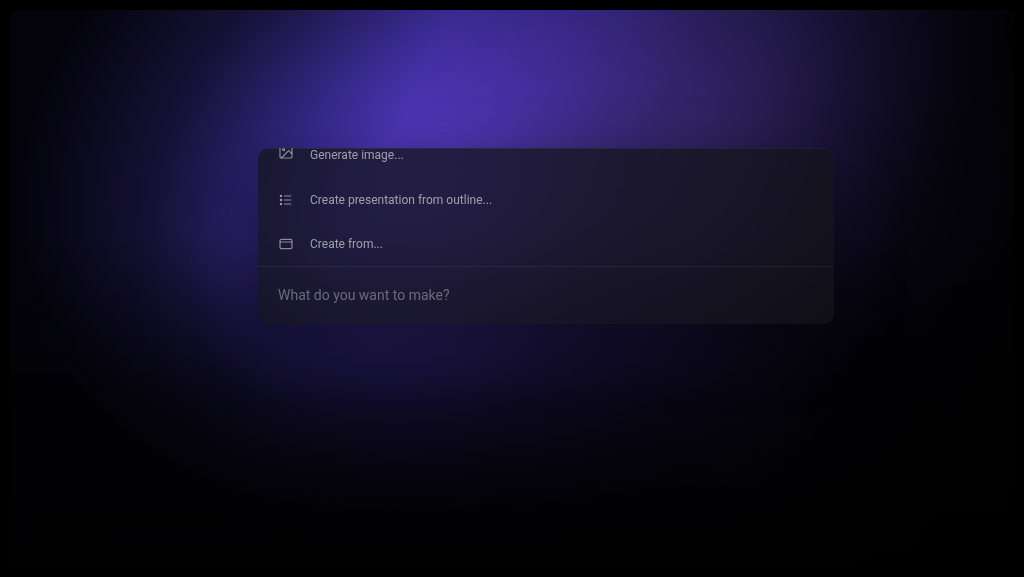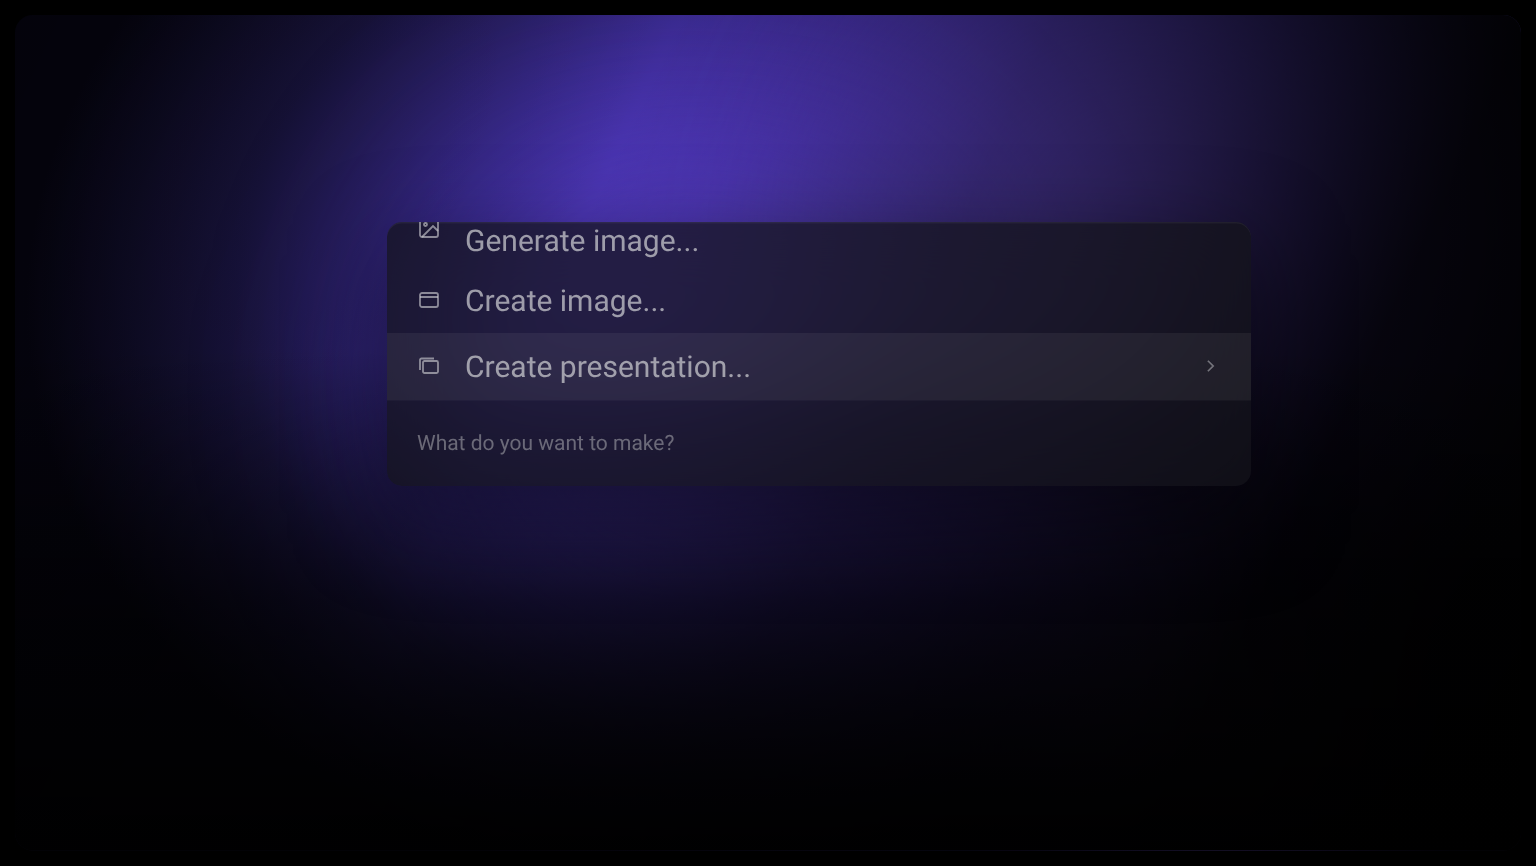"Generate image..." .menu-item { font-size: 20px -> 12px }
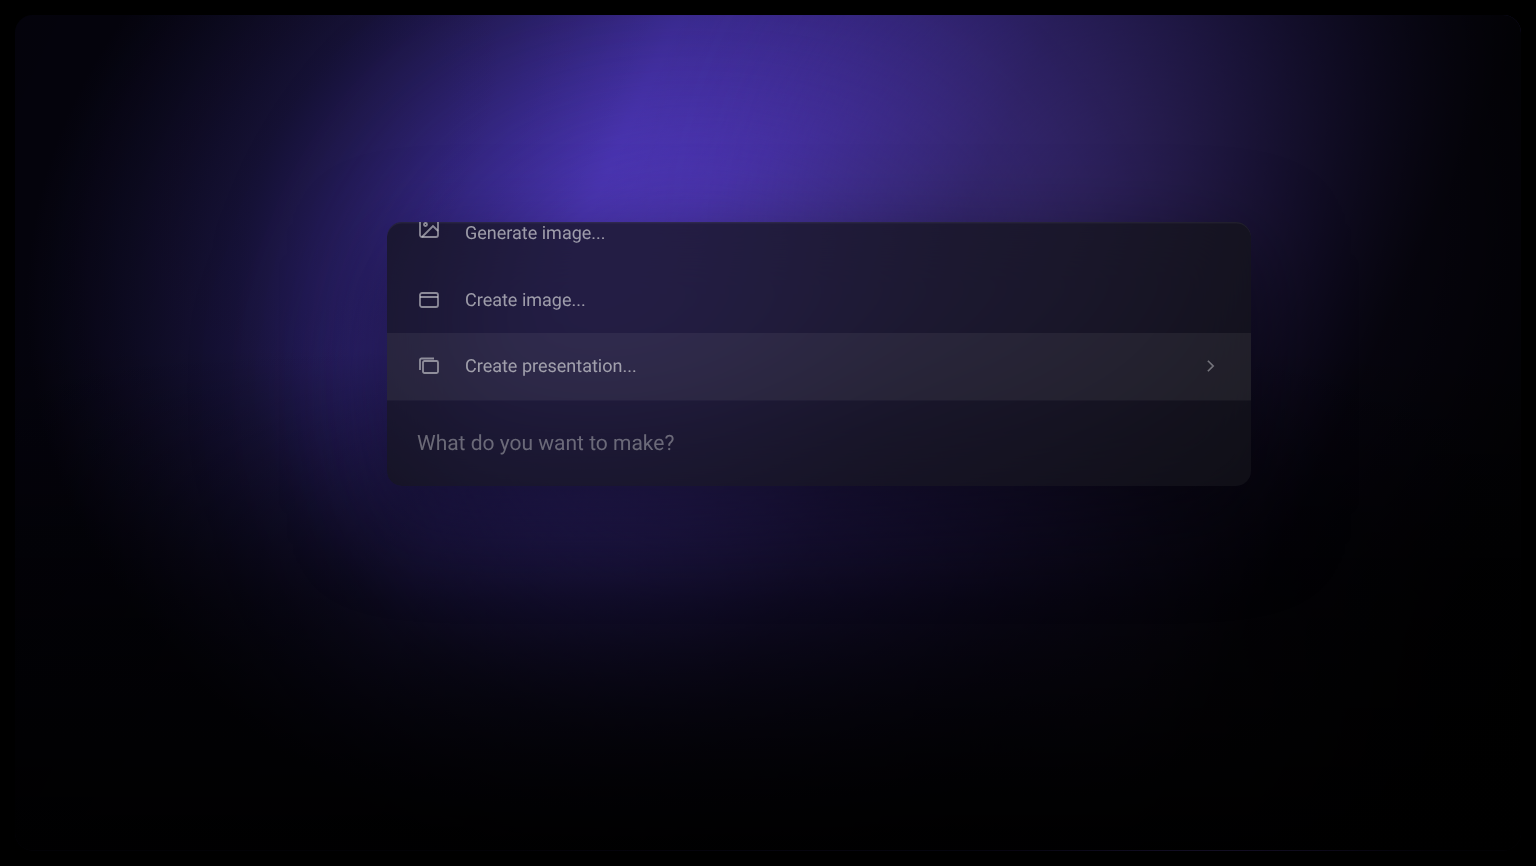"Create presentation from outline..." li.menu-item { html: none -> <li> <span> <svg> <line></line> <line></line> <line></line> <circle></circle> <circle></circle> <circle></circle> </svg> </span> <span>Create presentation from outline...</span> </li> }
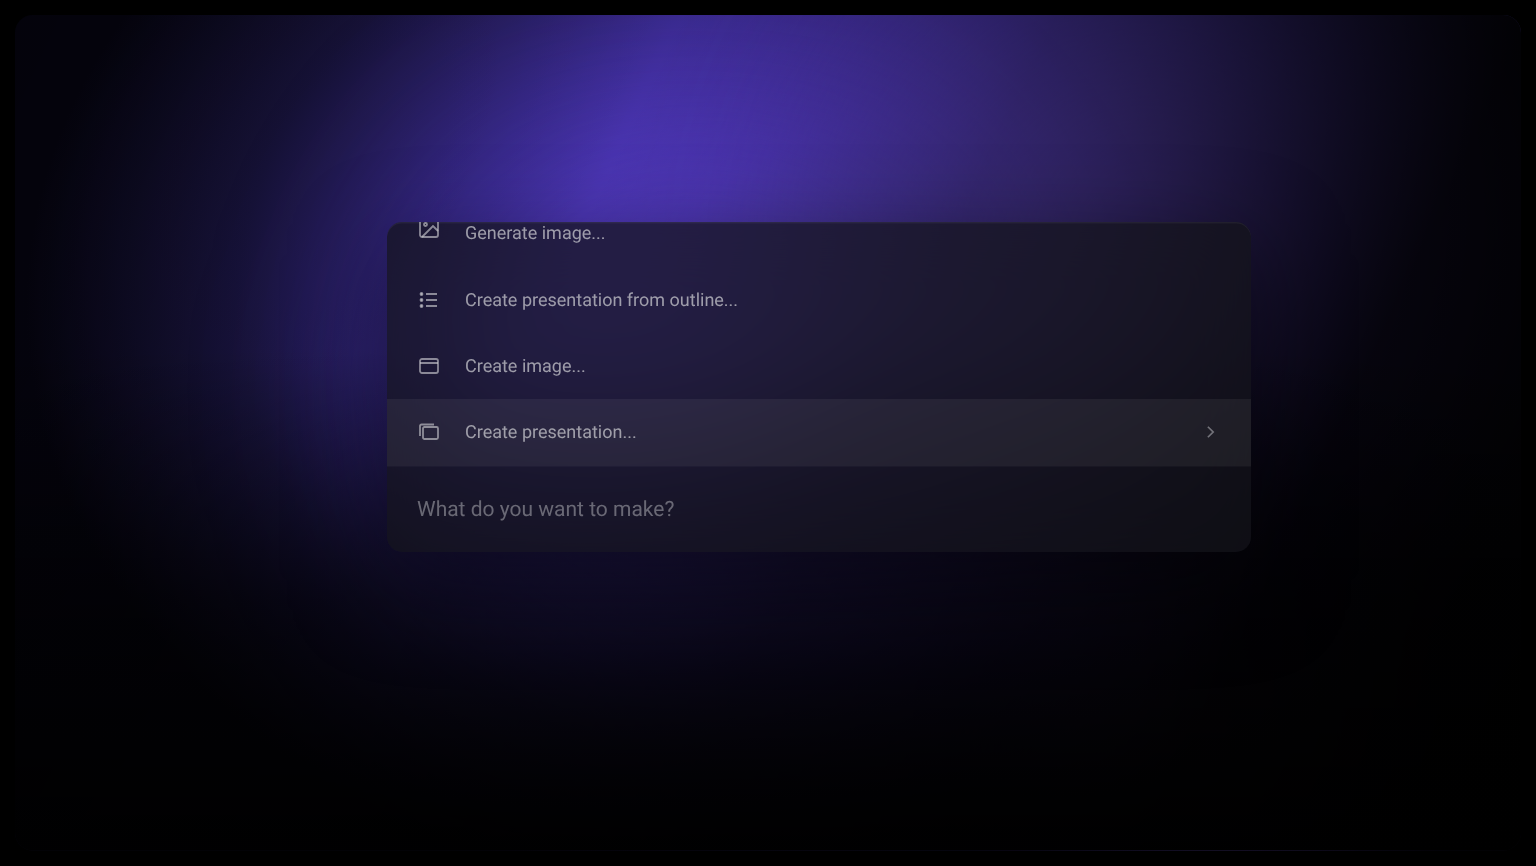"Create image..." span.menu-label { text: image -> from }
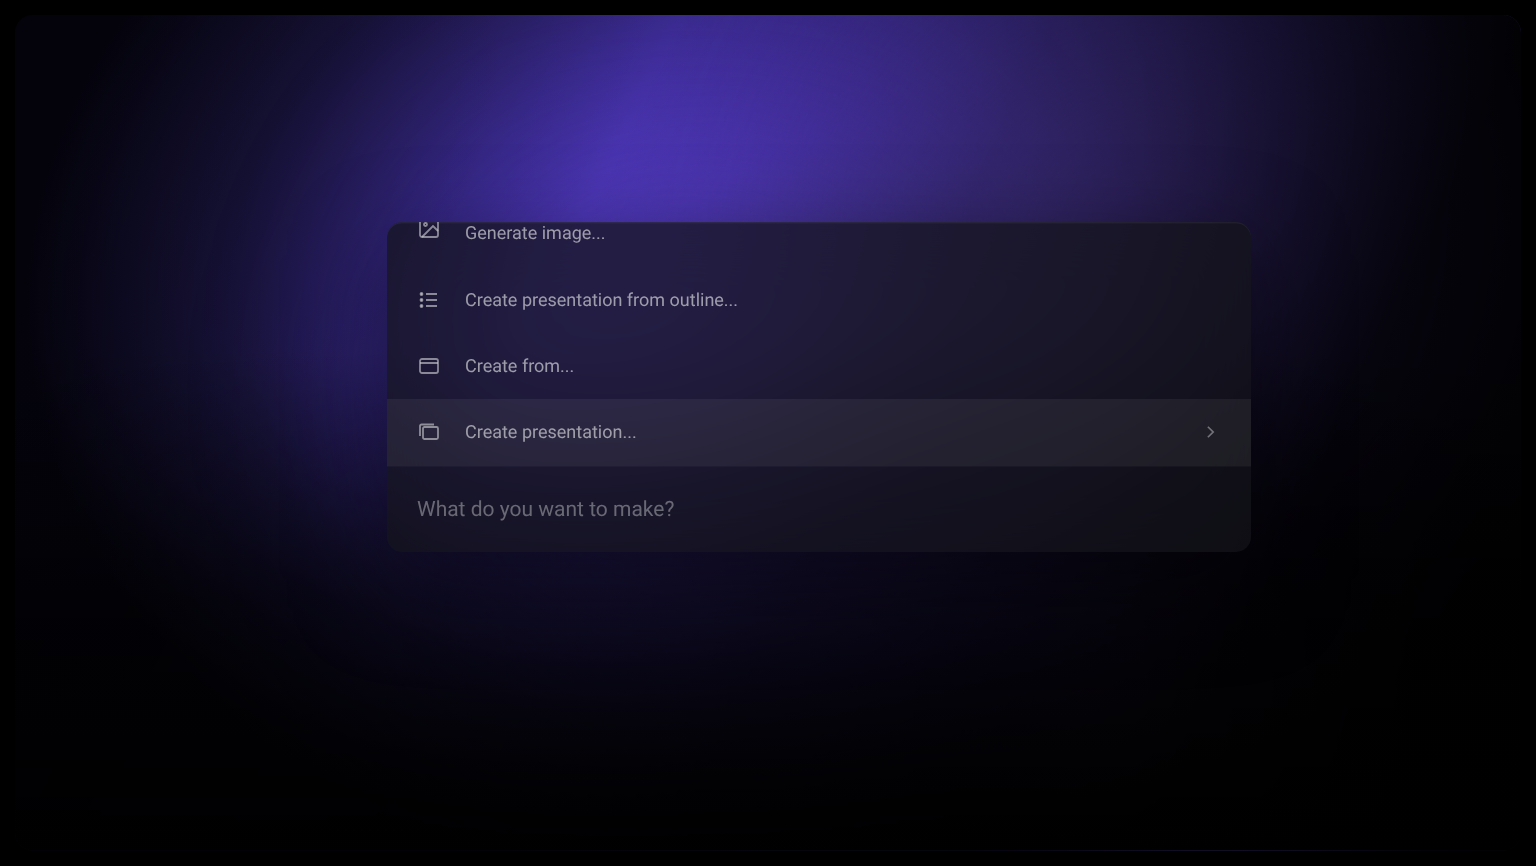"Create presentation..." li.menu-item { html: <li> <span> <svg> <rect></rect> <path></path> </svg> </span> <span>Create presentation...</span> <span> <svg> <polyline></polyline> </svg> </span> </li> -> none }
